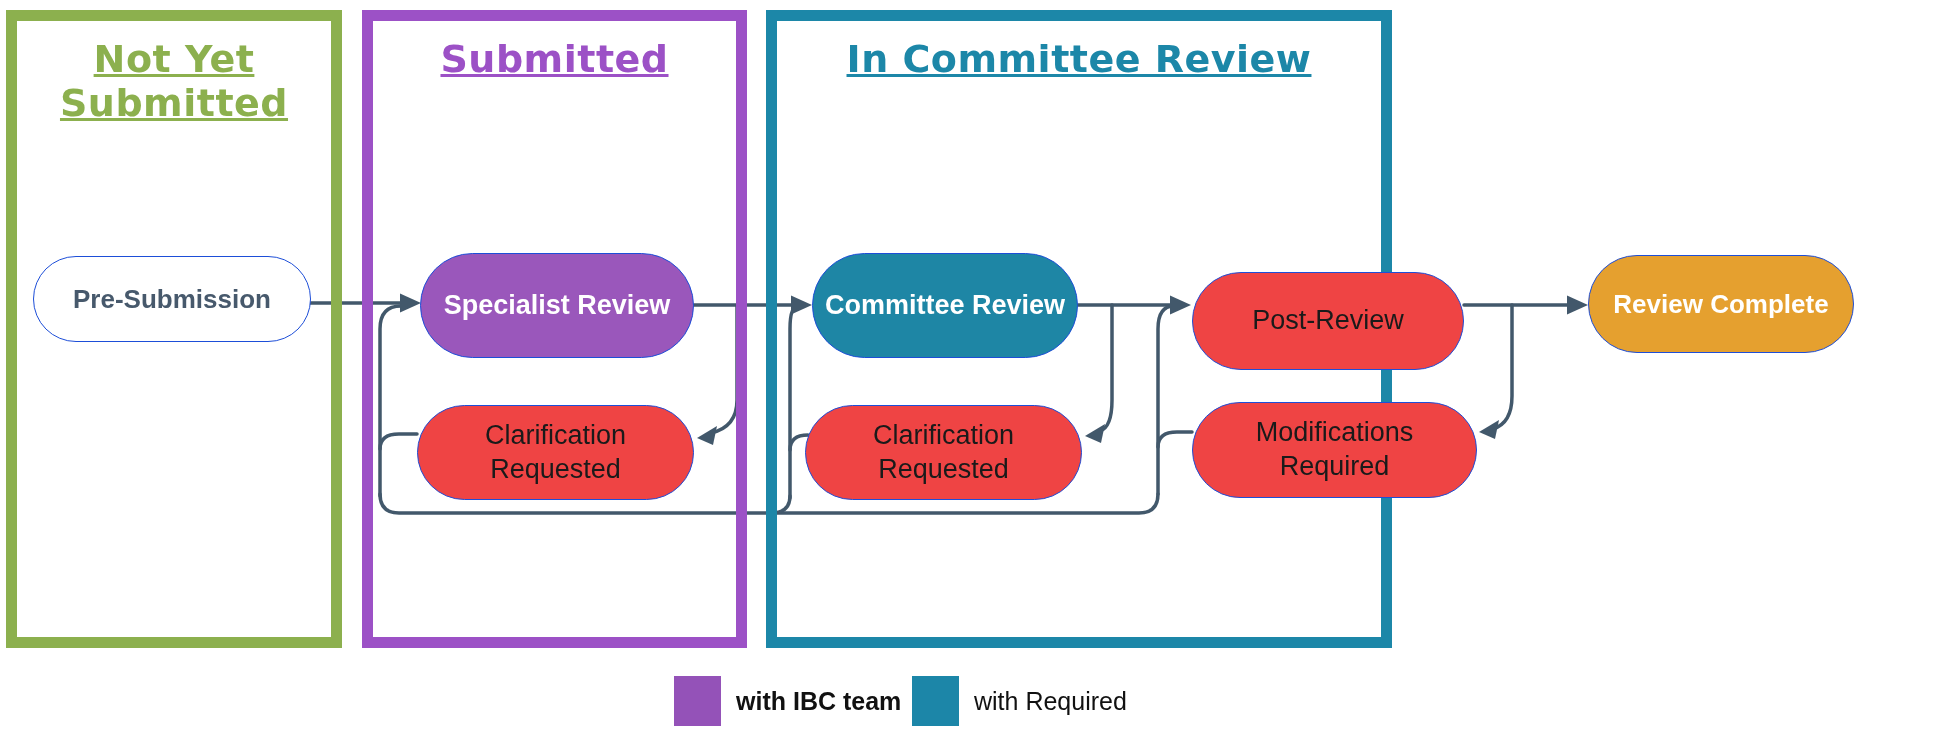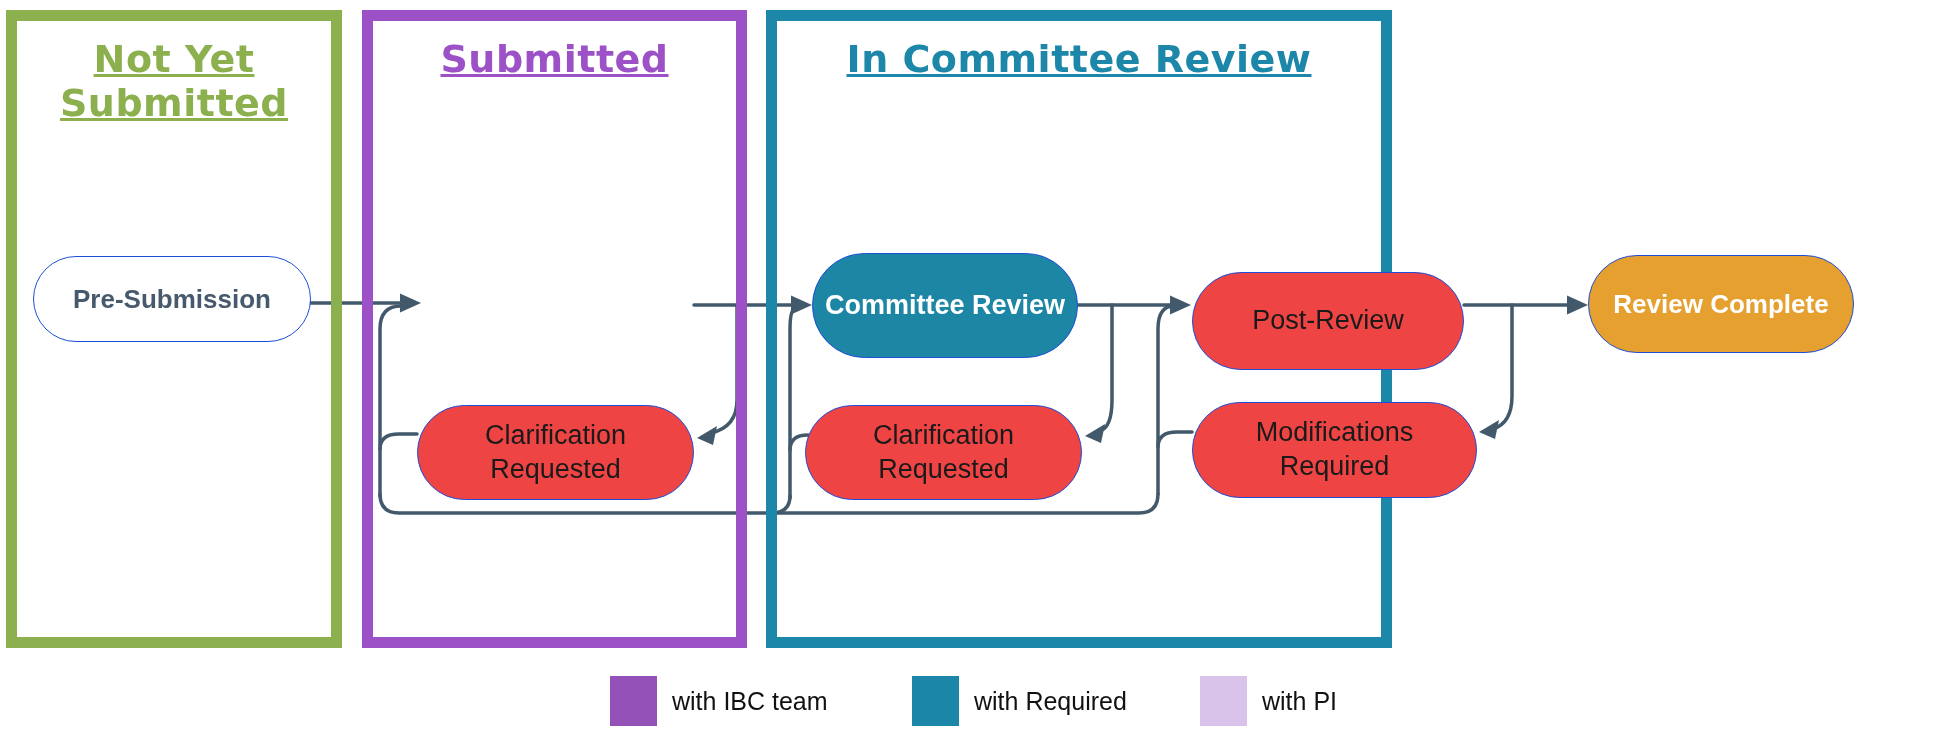"Specialist Review" div.node { html: none -> <div>Specialist Review</div> }
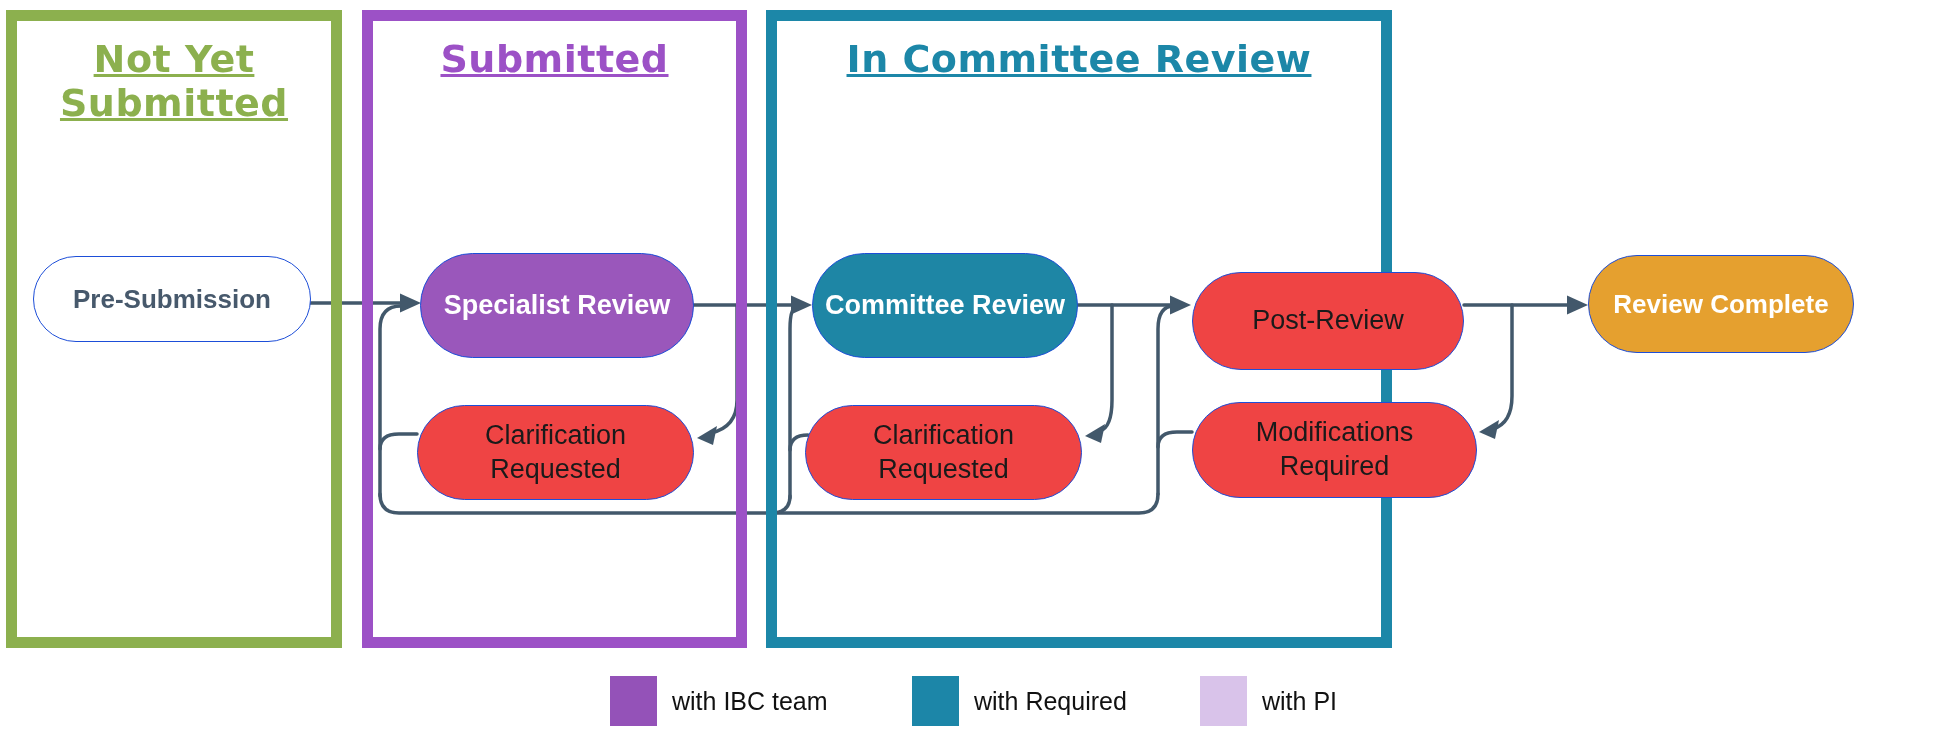"with IBC team" #legend-ibc { font-weight: none -> bold; left: 610px -> 674px }
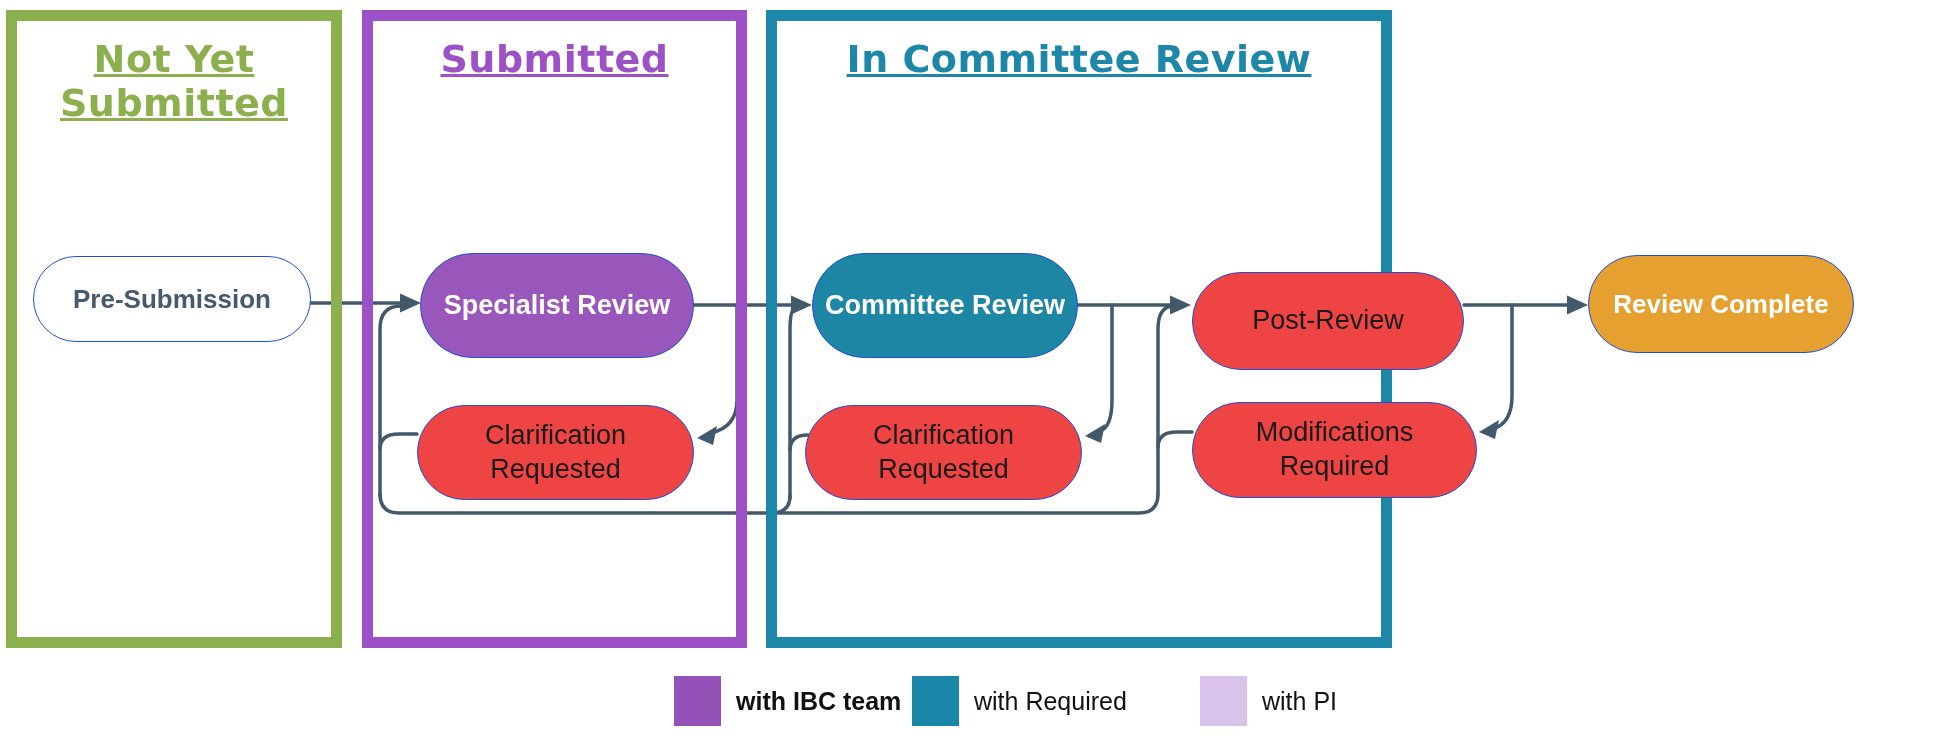"with PI" div.legend-item { html: <div> <span></span> <span>with PI</span> </div> -> none }
